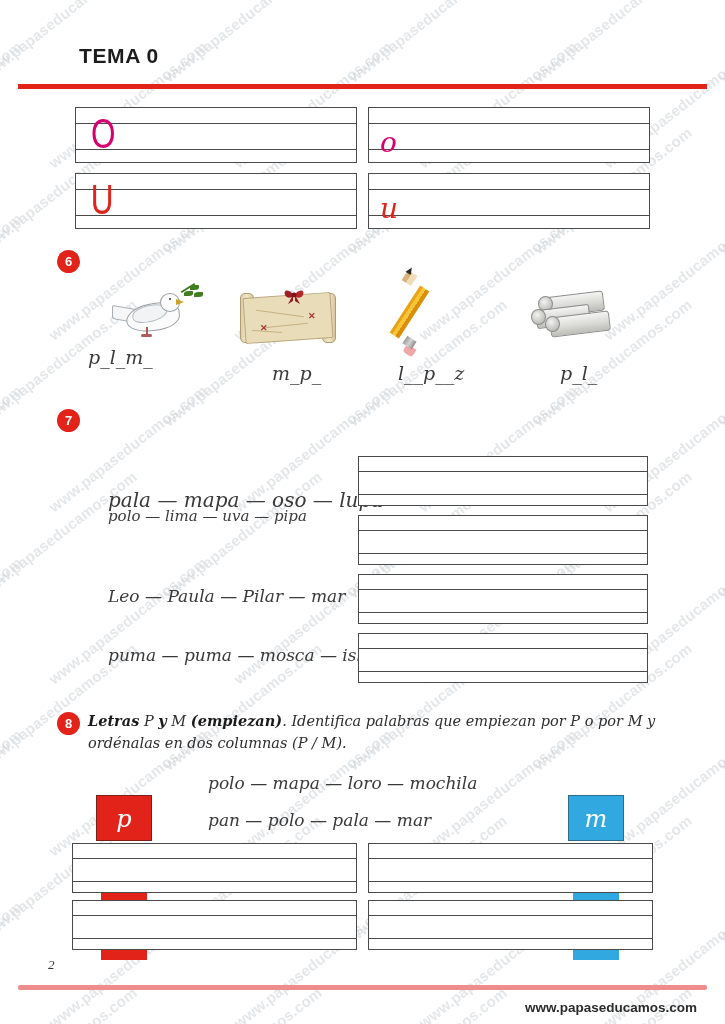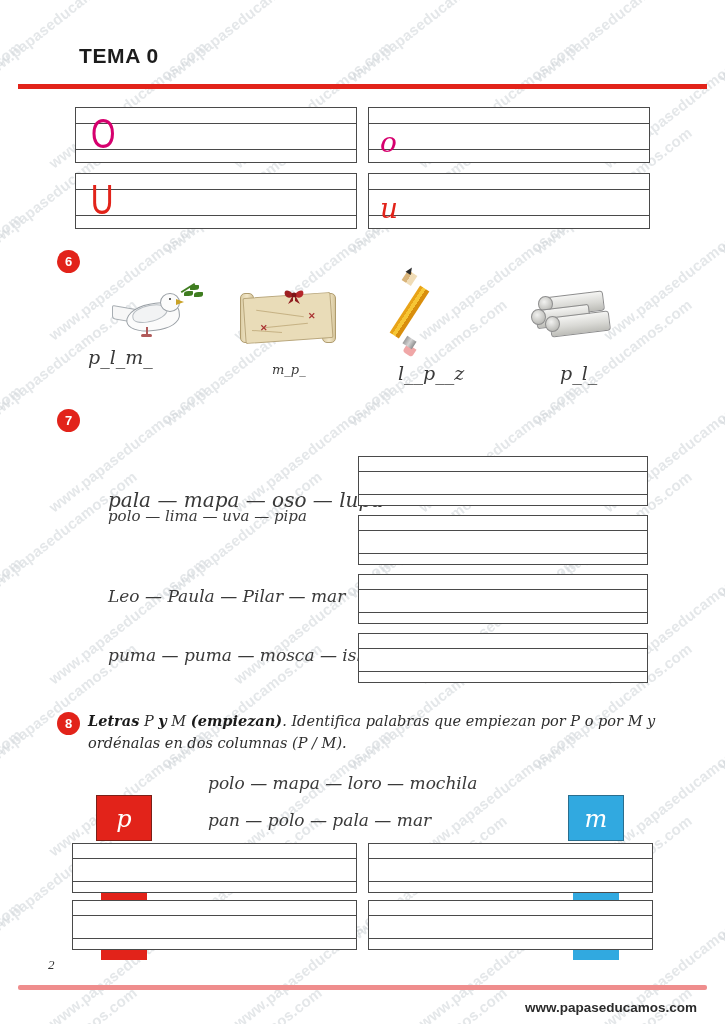"m_p_" div.hand { font-size: 13px -> 19px }
